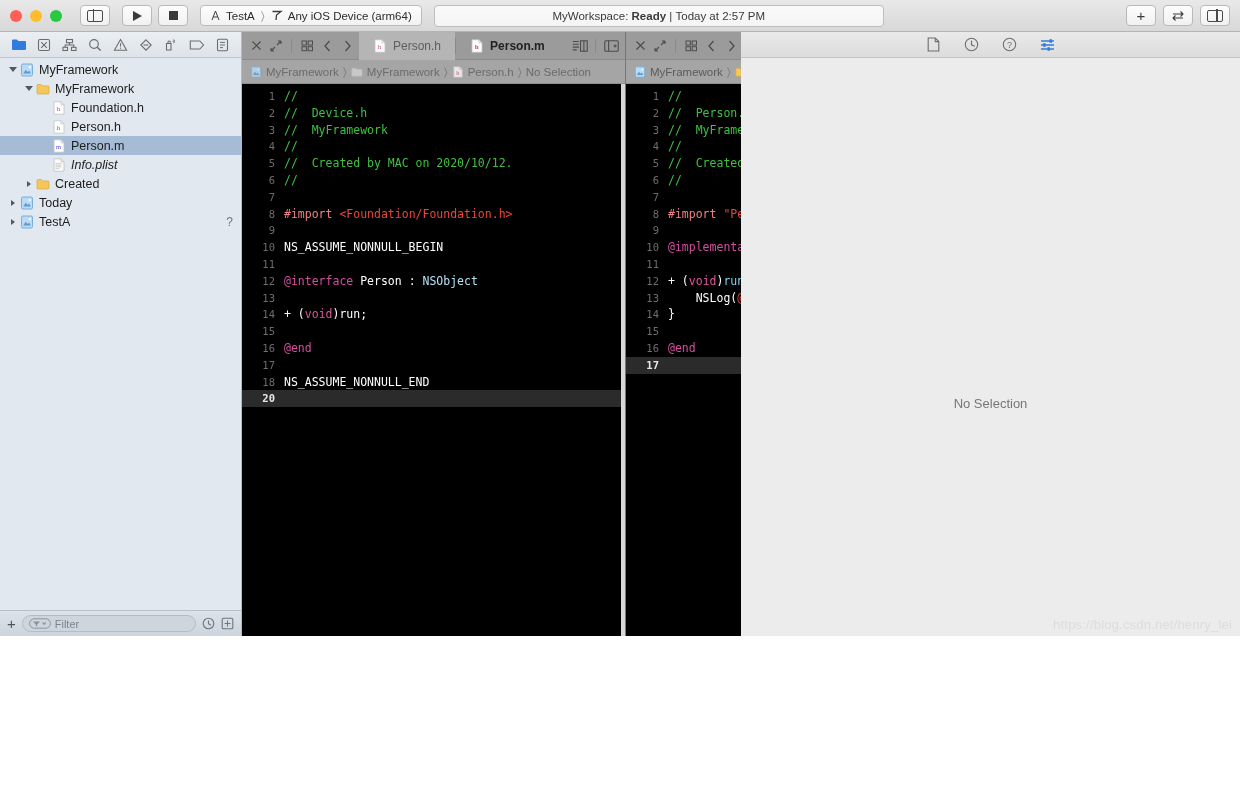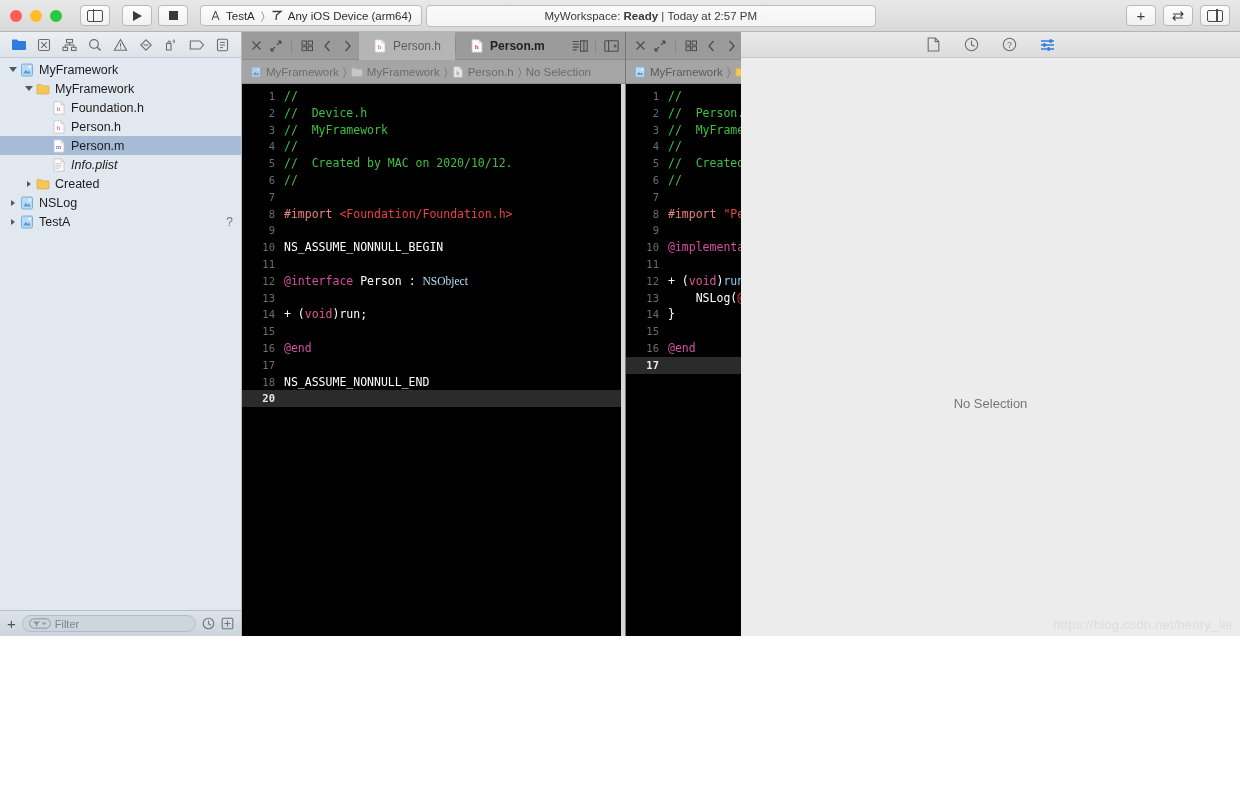"MyWorkspace:" .status-box { margin-left: 4px -> 12px }
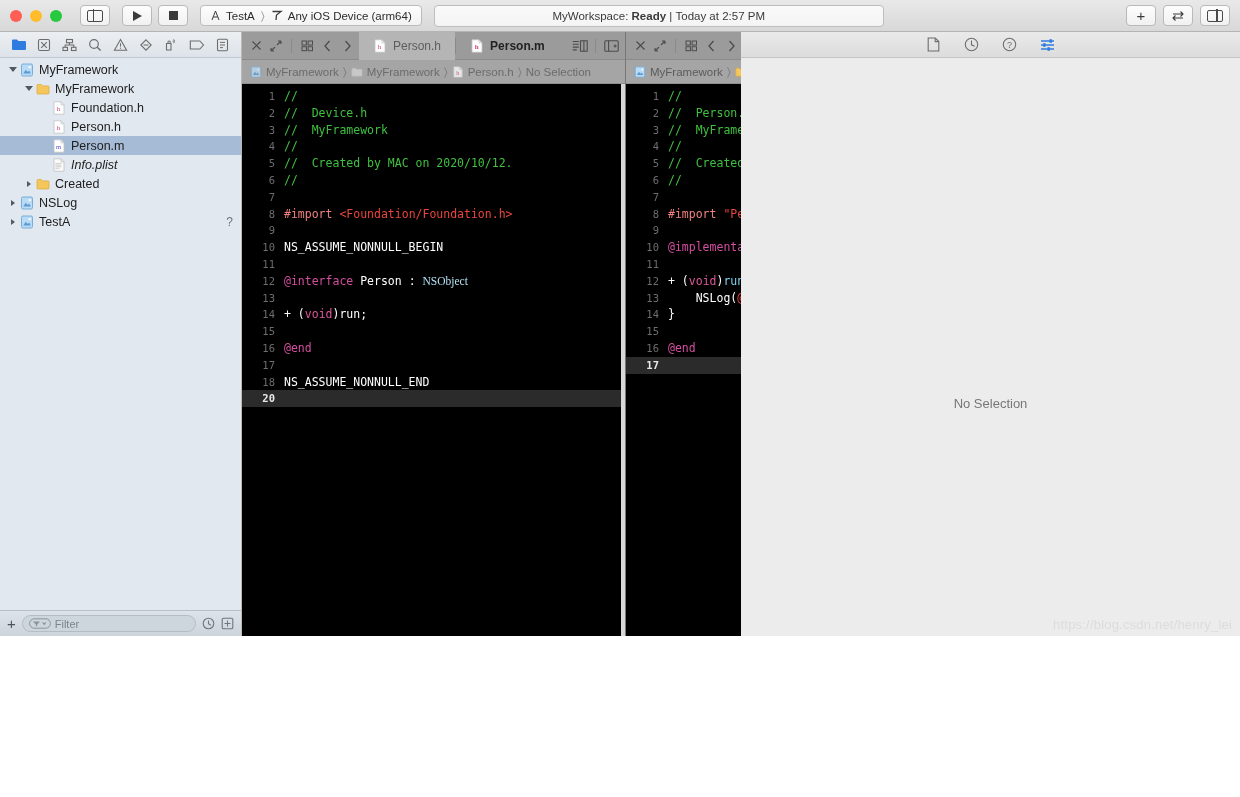"NSLog" span.tree-label { text: NSLog -> Today }
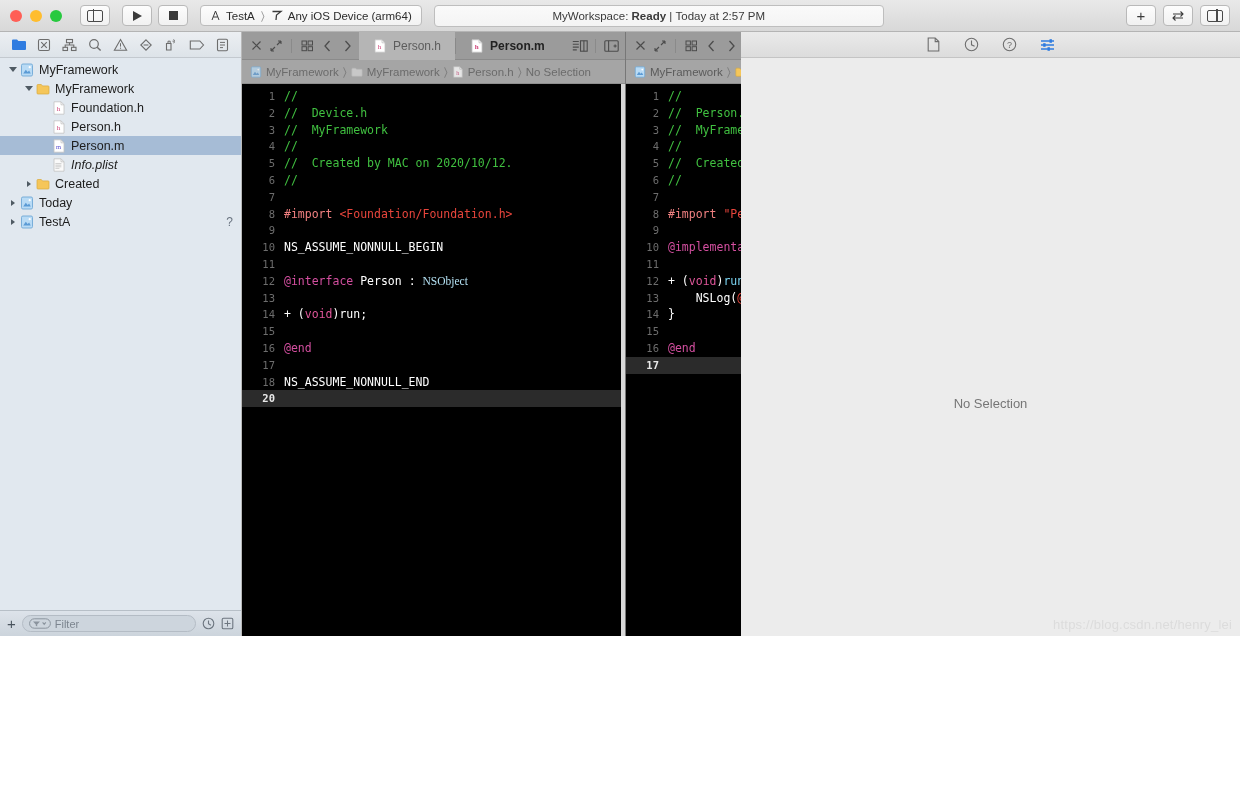"NSObject" .c-cls { font-family: Liberation Serif, serif -> none }
